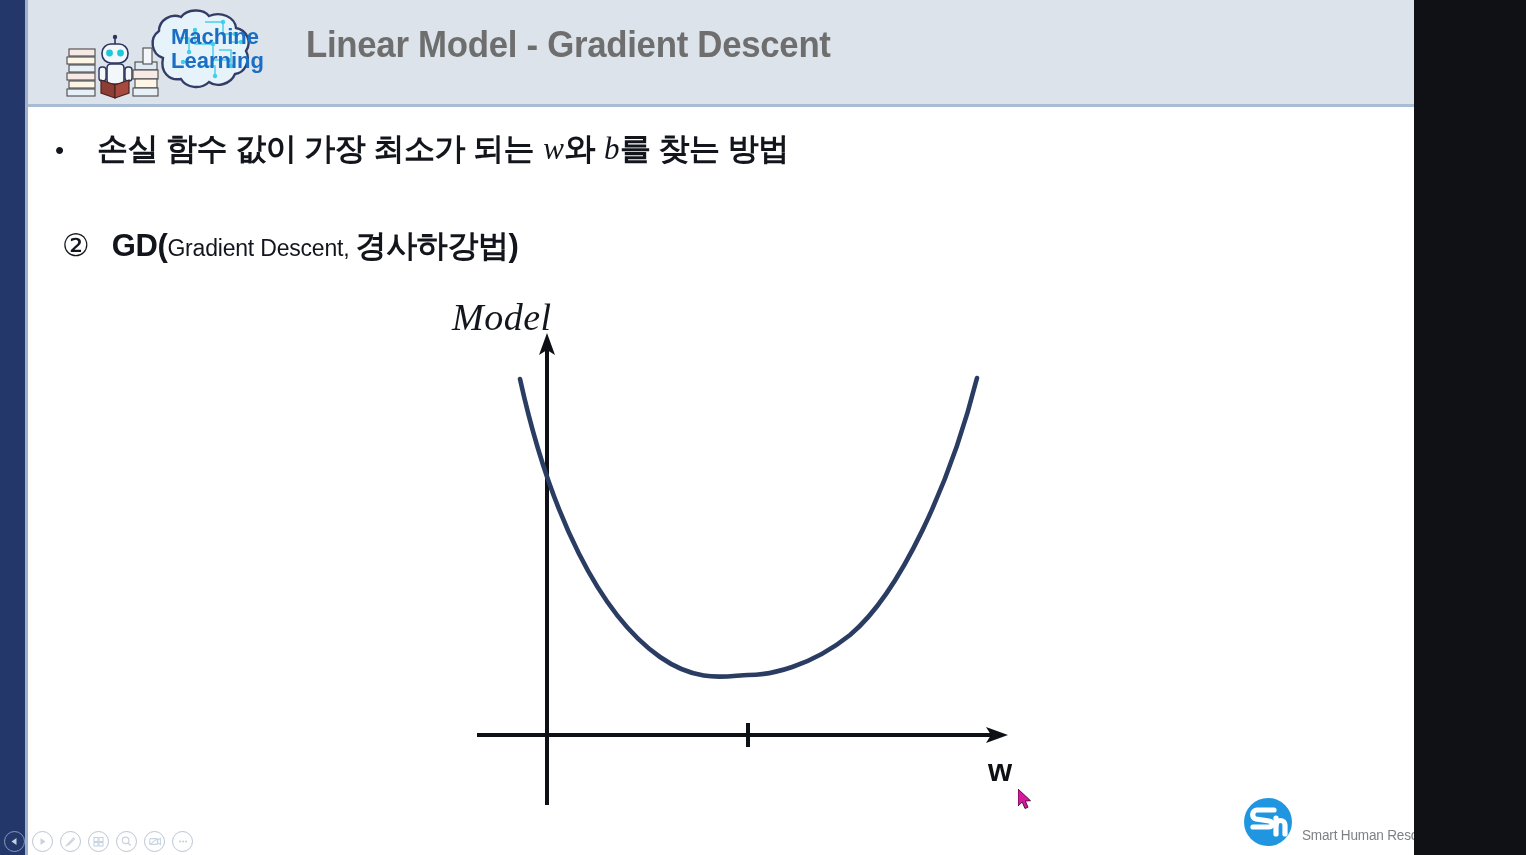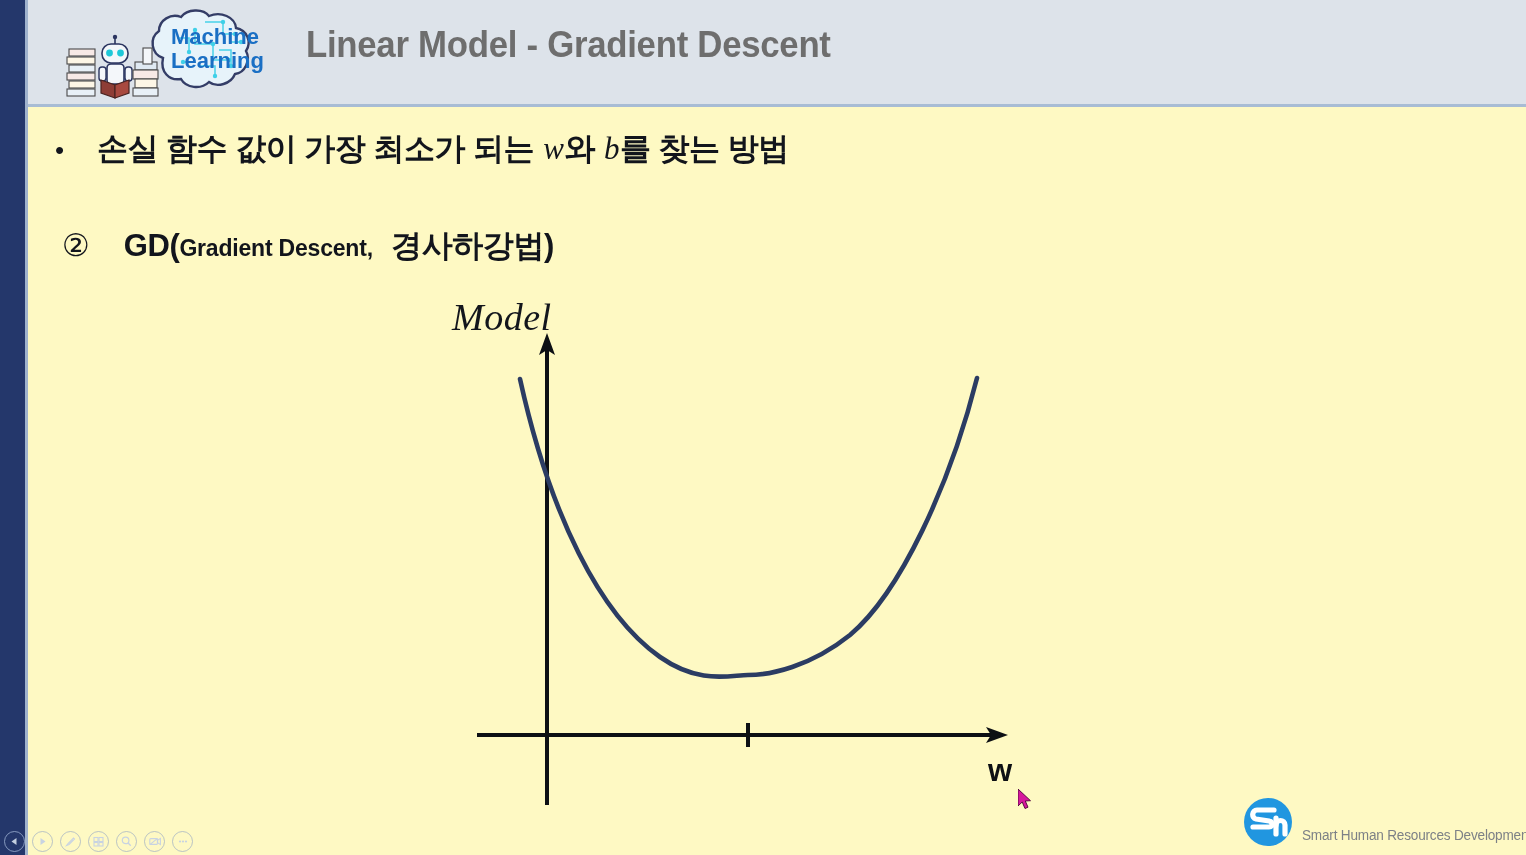"Machine" #slide { background: #fef9c3 -> #ffffff; width: 1526px -> 1414px }
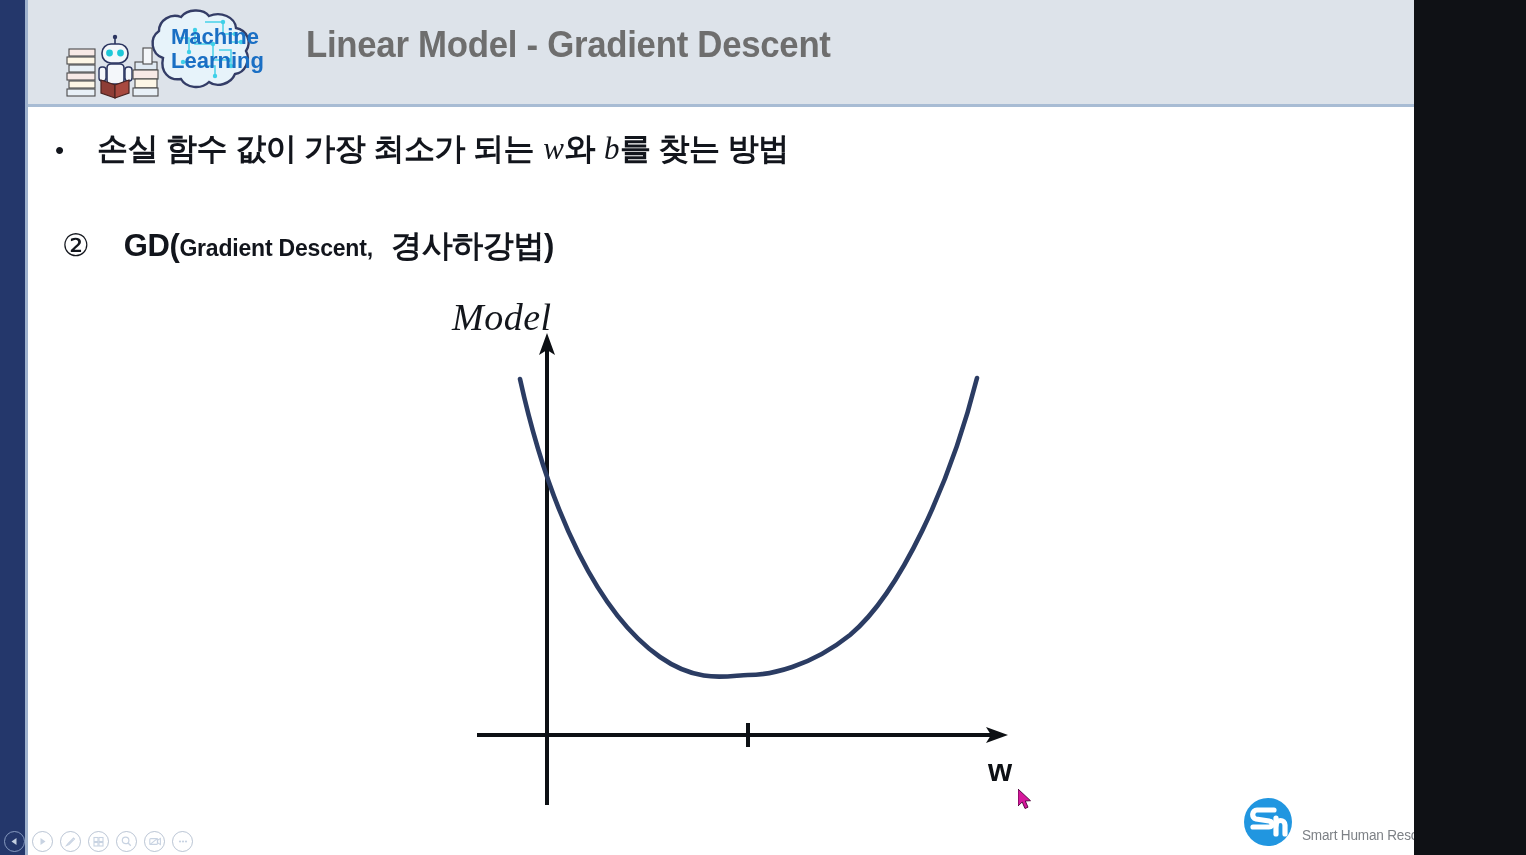"GD(" #item-main { margin-left: 12px -> none }
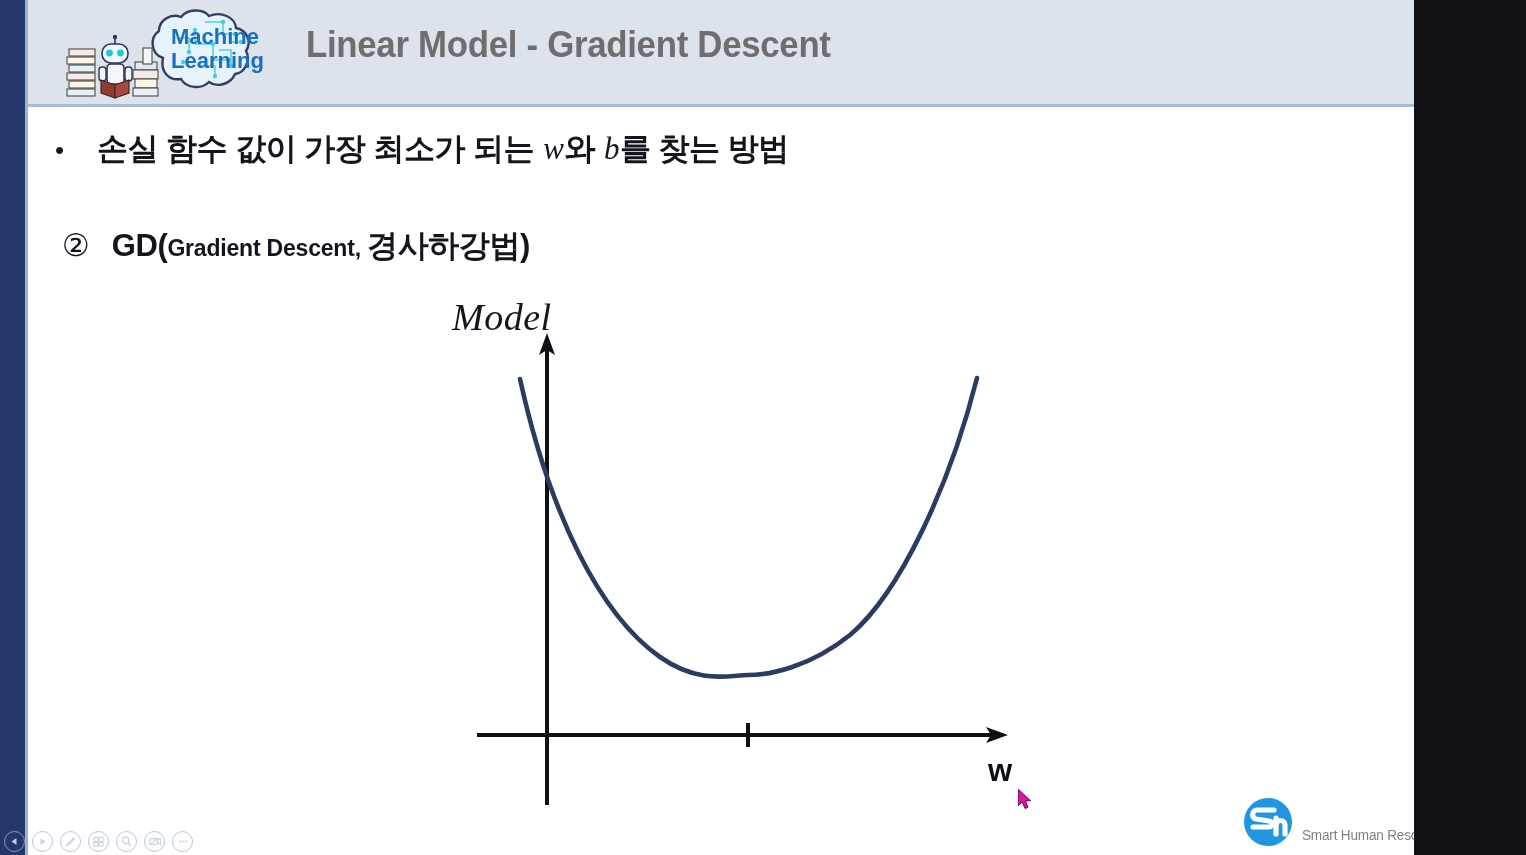"Gradient Descent" #item-sub { font-weight: bold -> normal }
